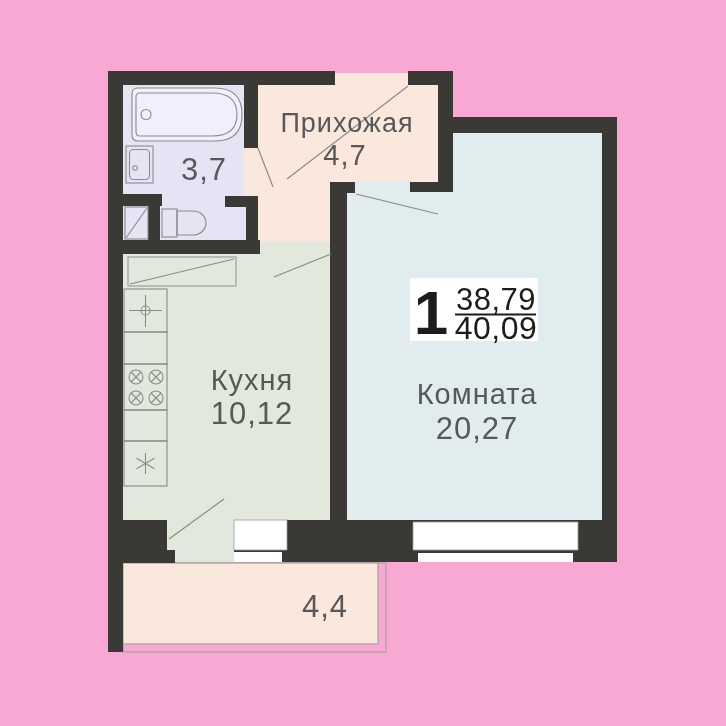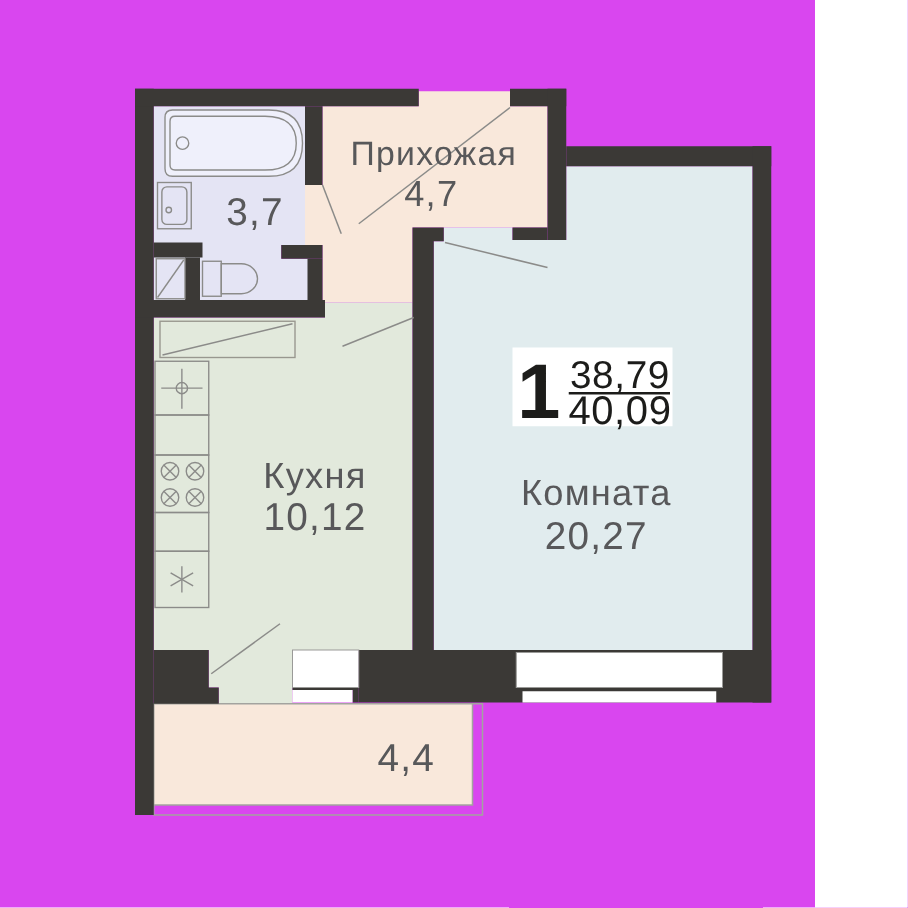"Прихожая" .canvas { background: #d946ef -> #f9a8d4; width: 652px -> 726px }
